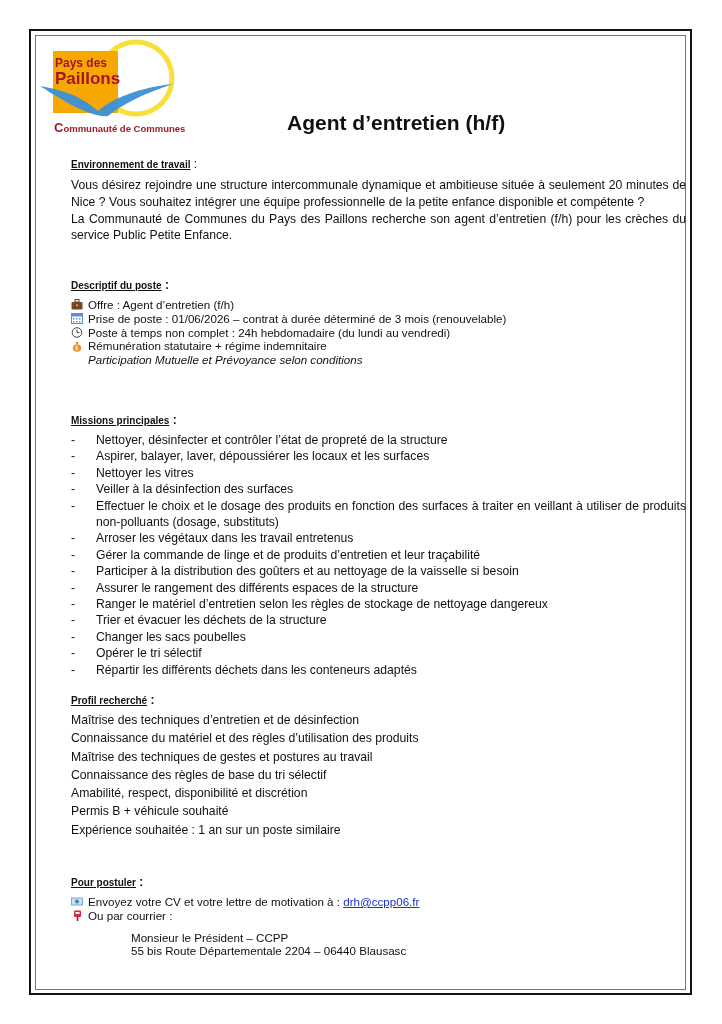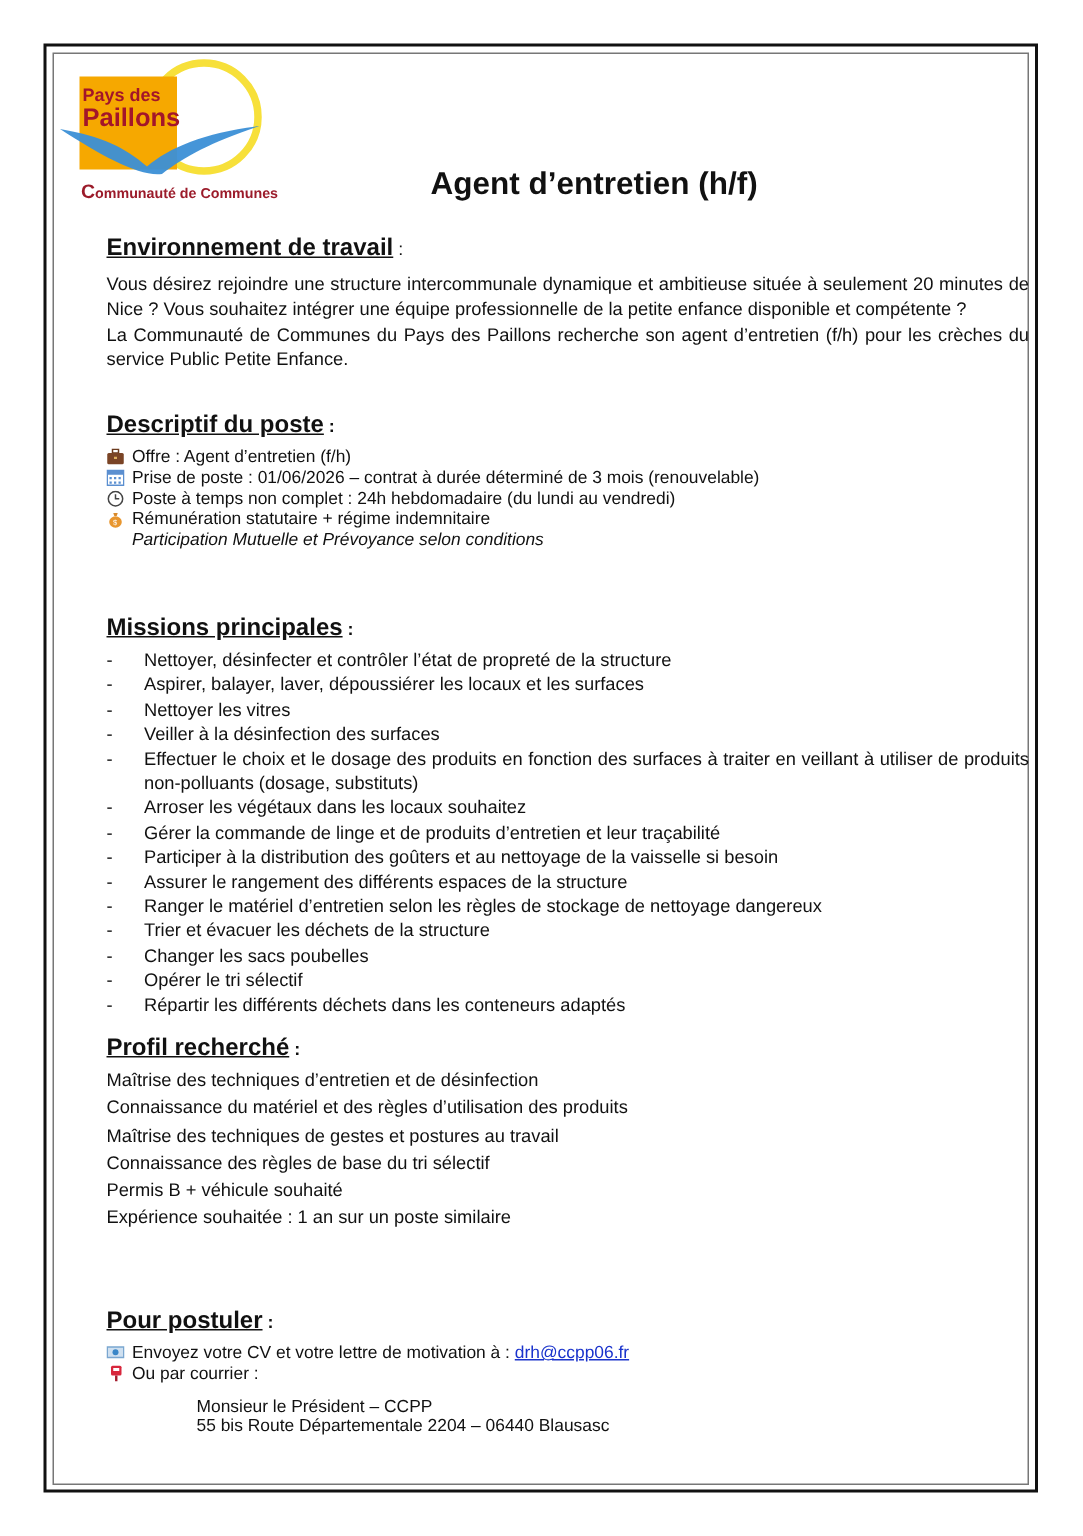"Environnement de travail" .sec-head { font-size: 16px -> 10px }
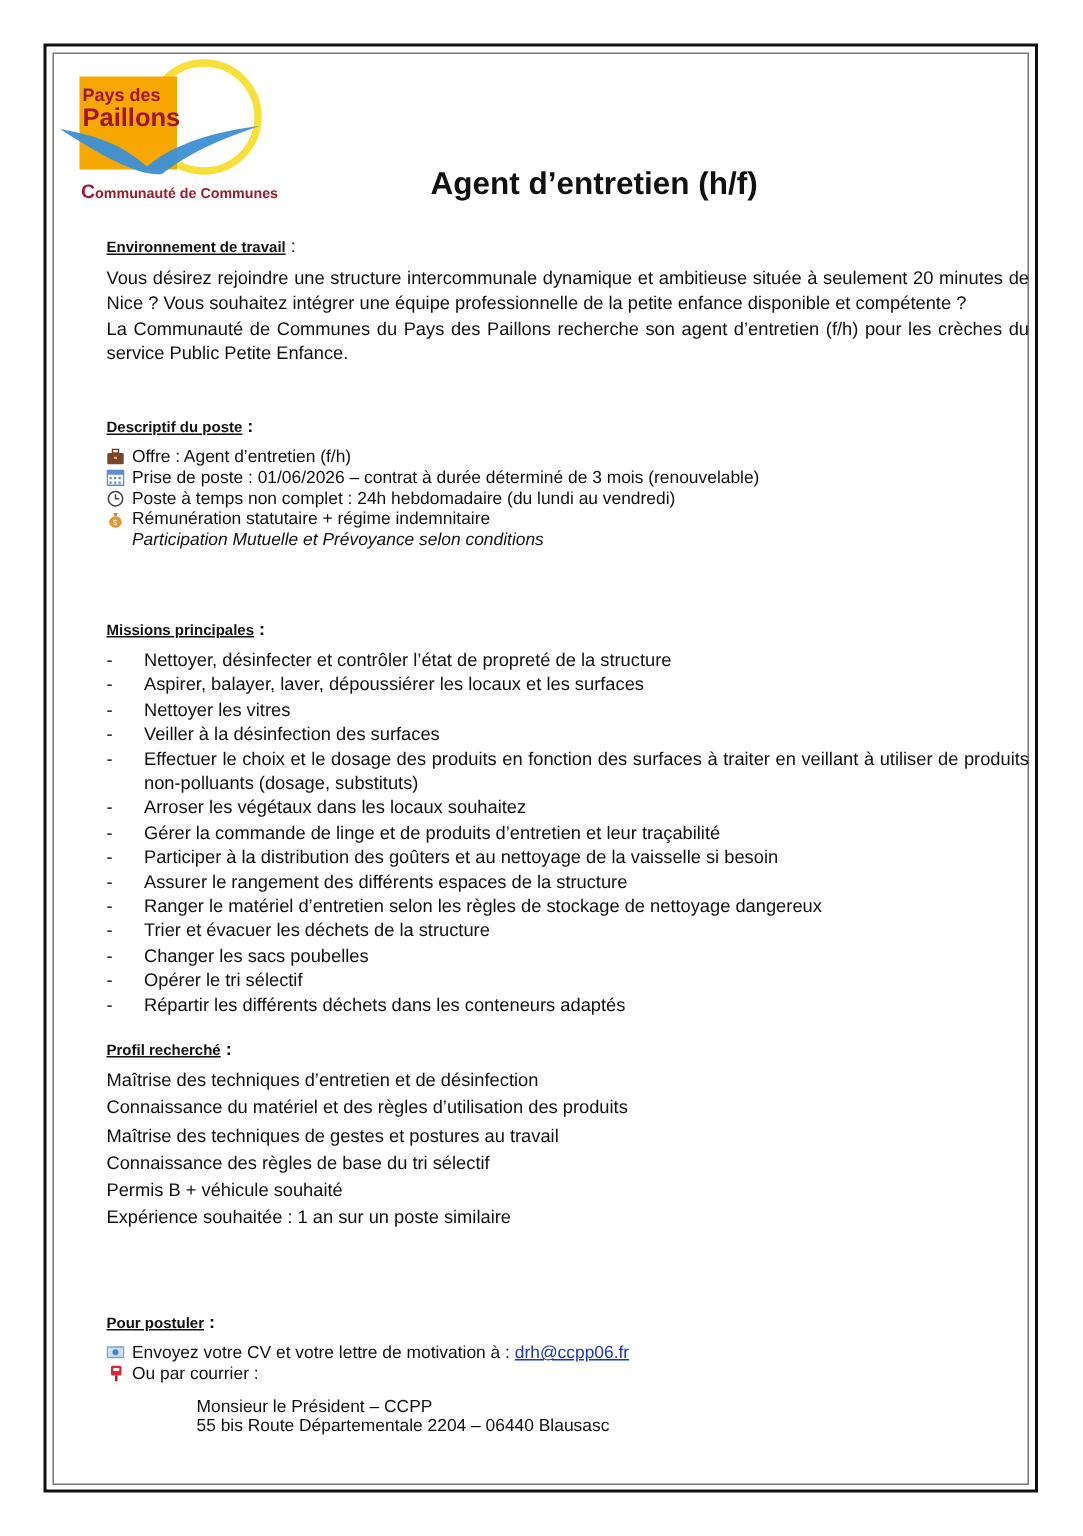"Arroser les végétaux dans les" span.txt { text: locaux souhaitez -> travail entretenus }
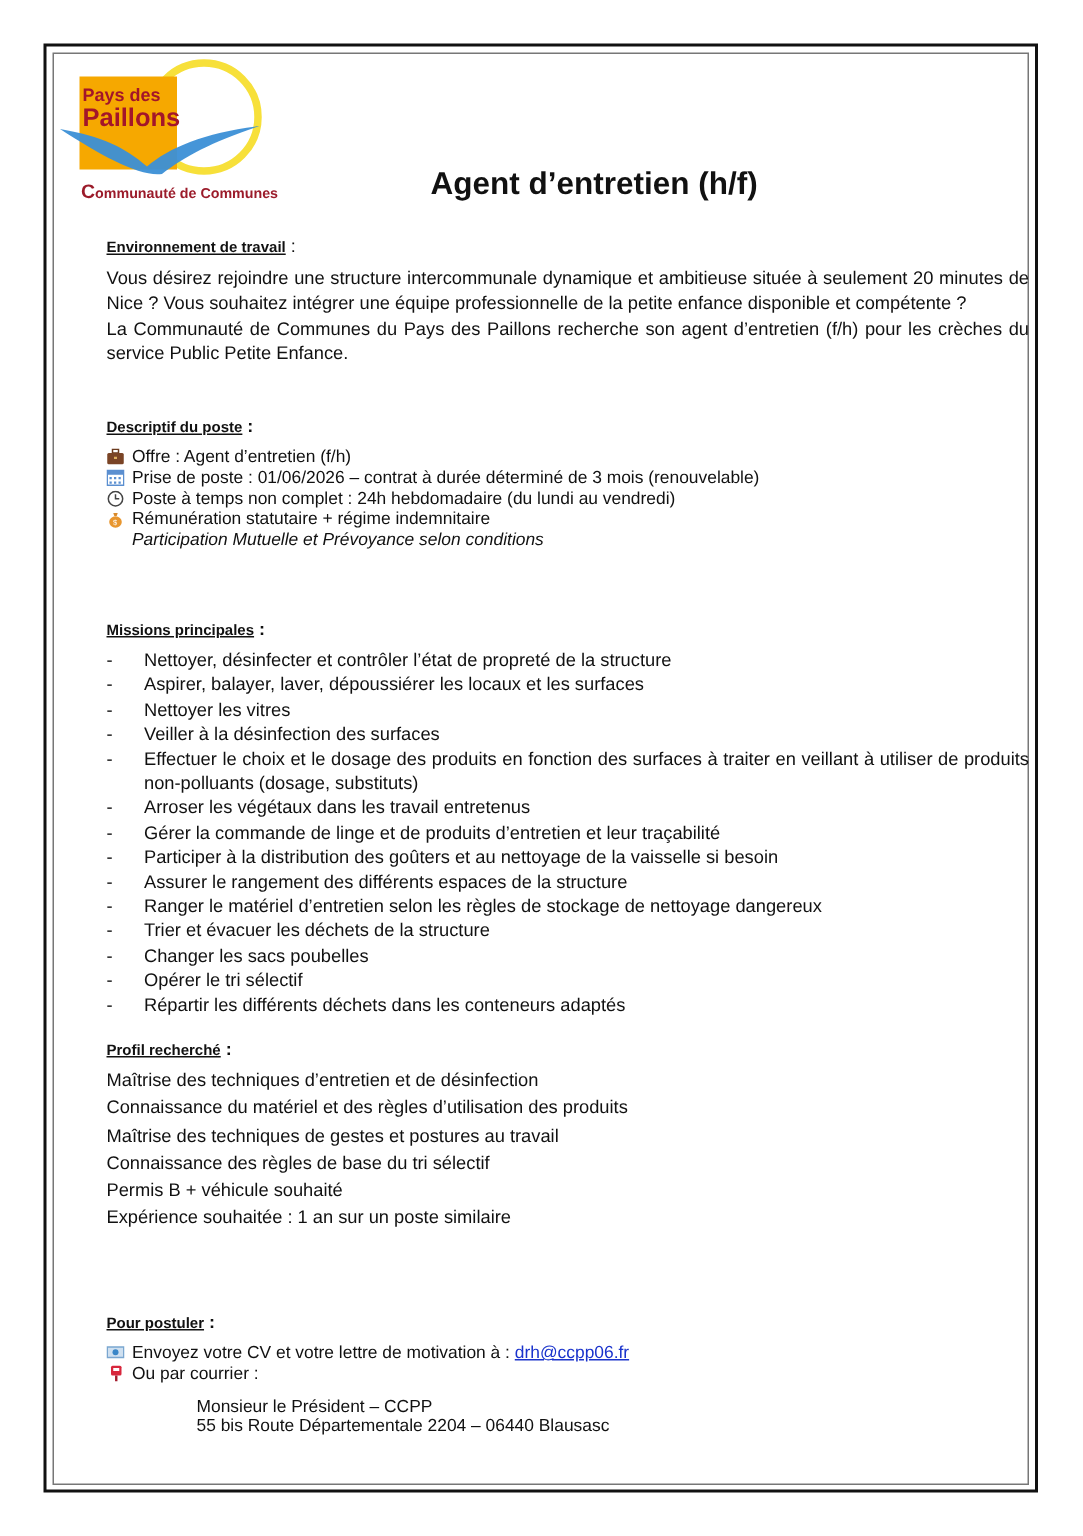"Amabilité, respect, disponibilité et" p { html: none -> <p>Amabilité, respect, disponibilité et discrétion</p> }
